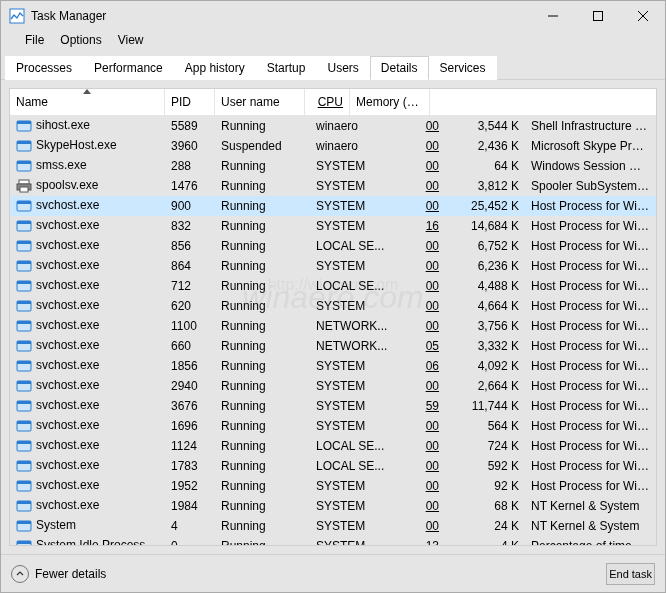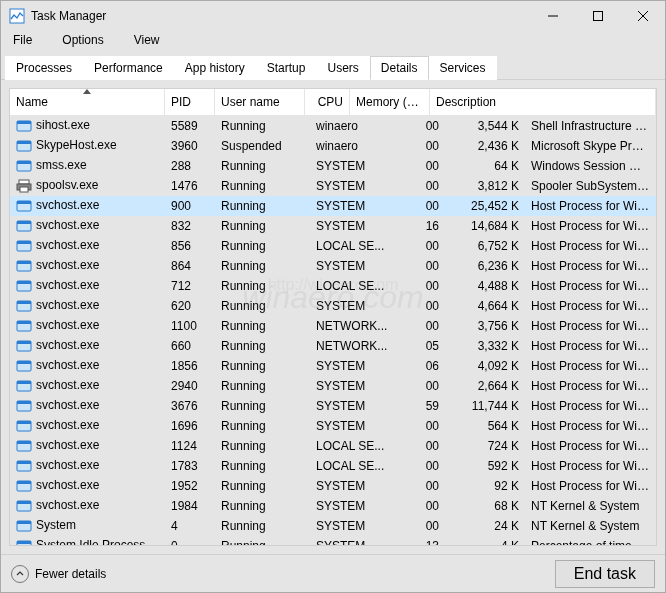"File" .menubar { gap: 14px -> 0; padding: 0 4px -> 0 16px }
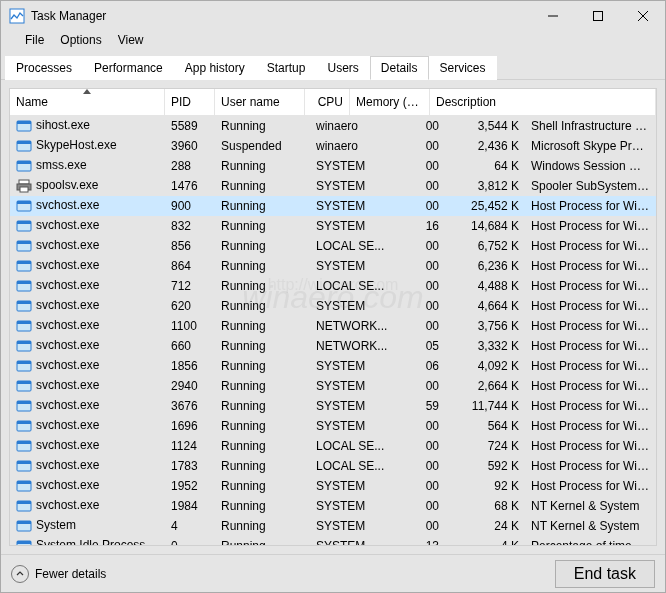"CPU" .col-cpu { text-decoration: none -> underline }
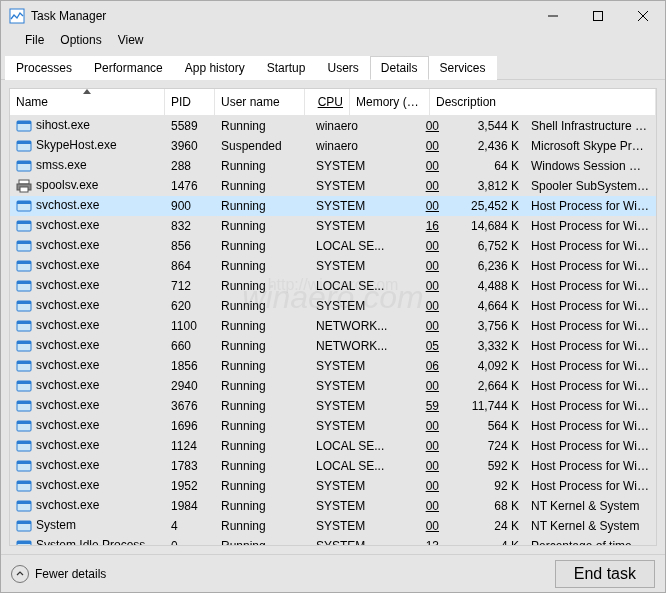"Description" div.header-cell { html: <div>Description</div> -> none }
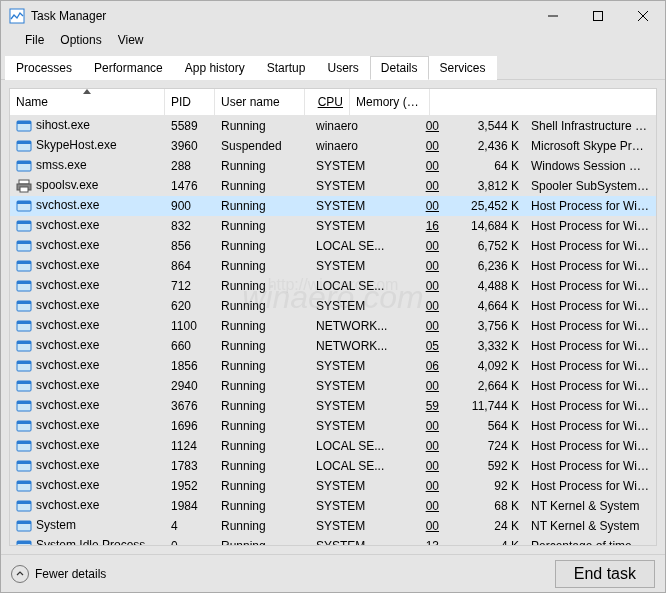"End task" .endtask { font-size: 16px -> 11px; padding: 4px 18px -> 4px 2px }
